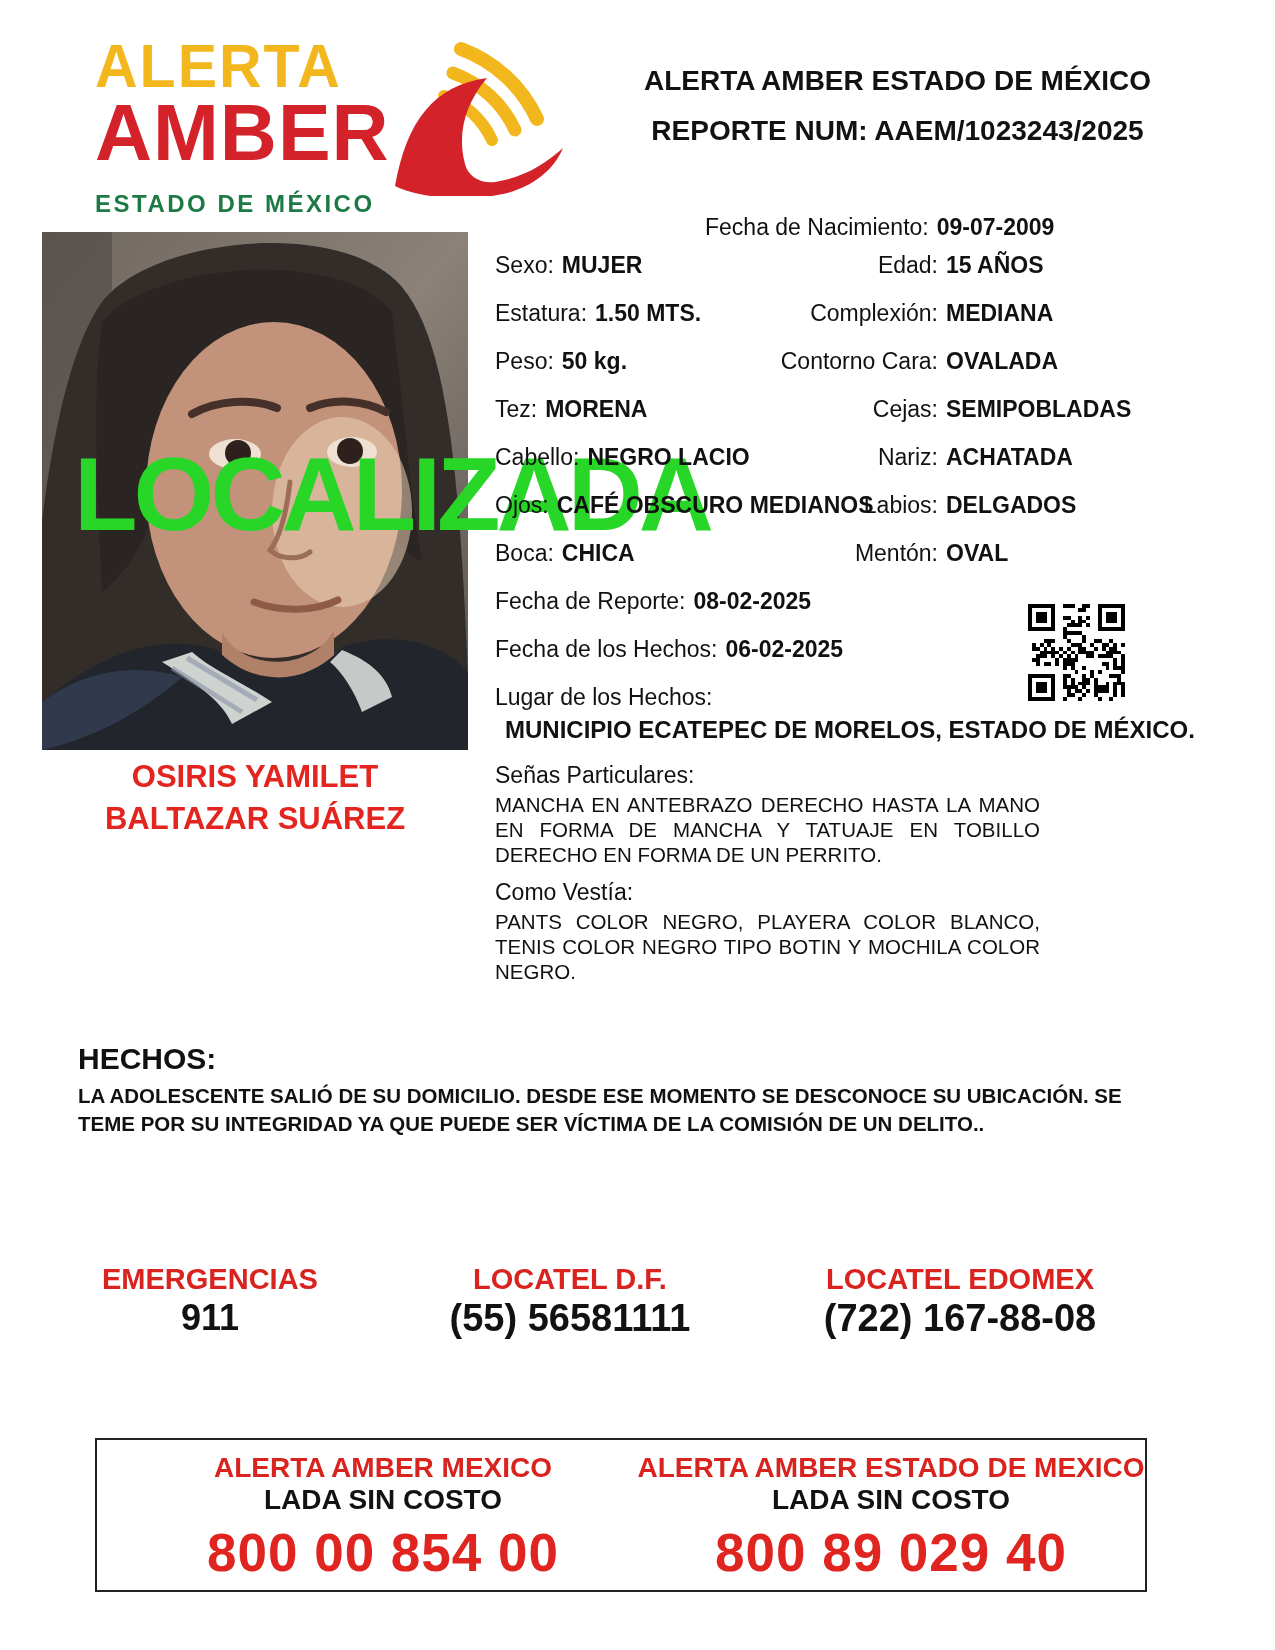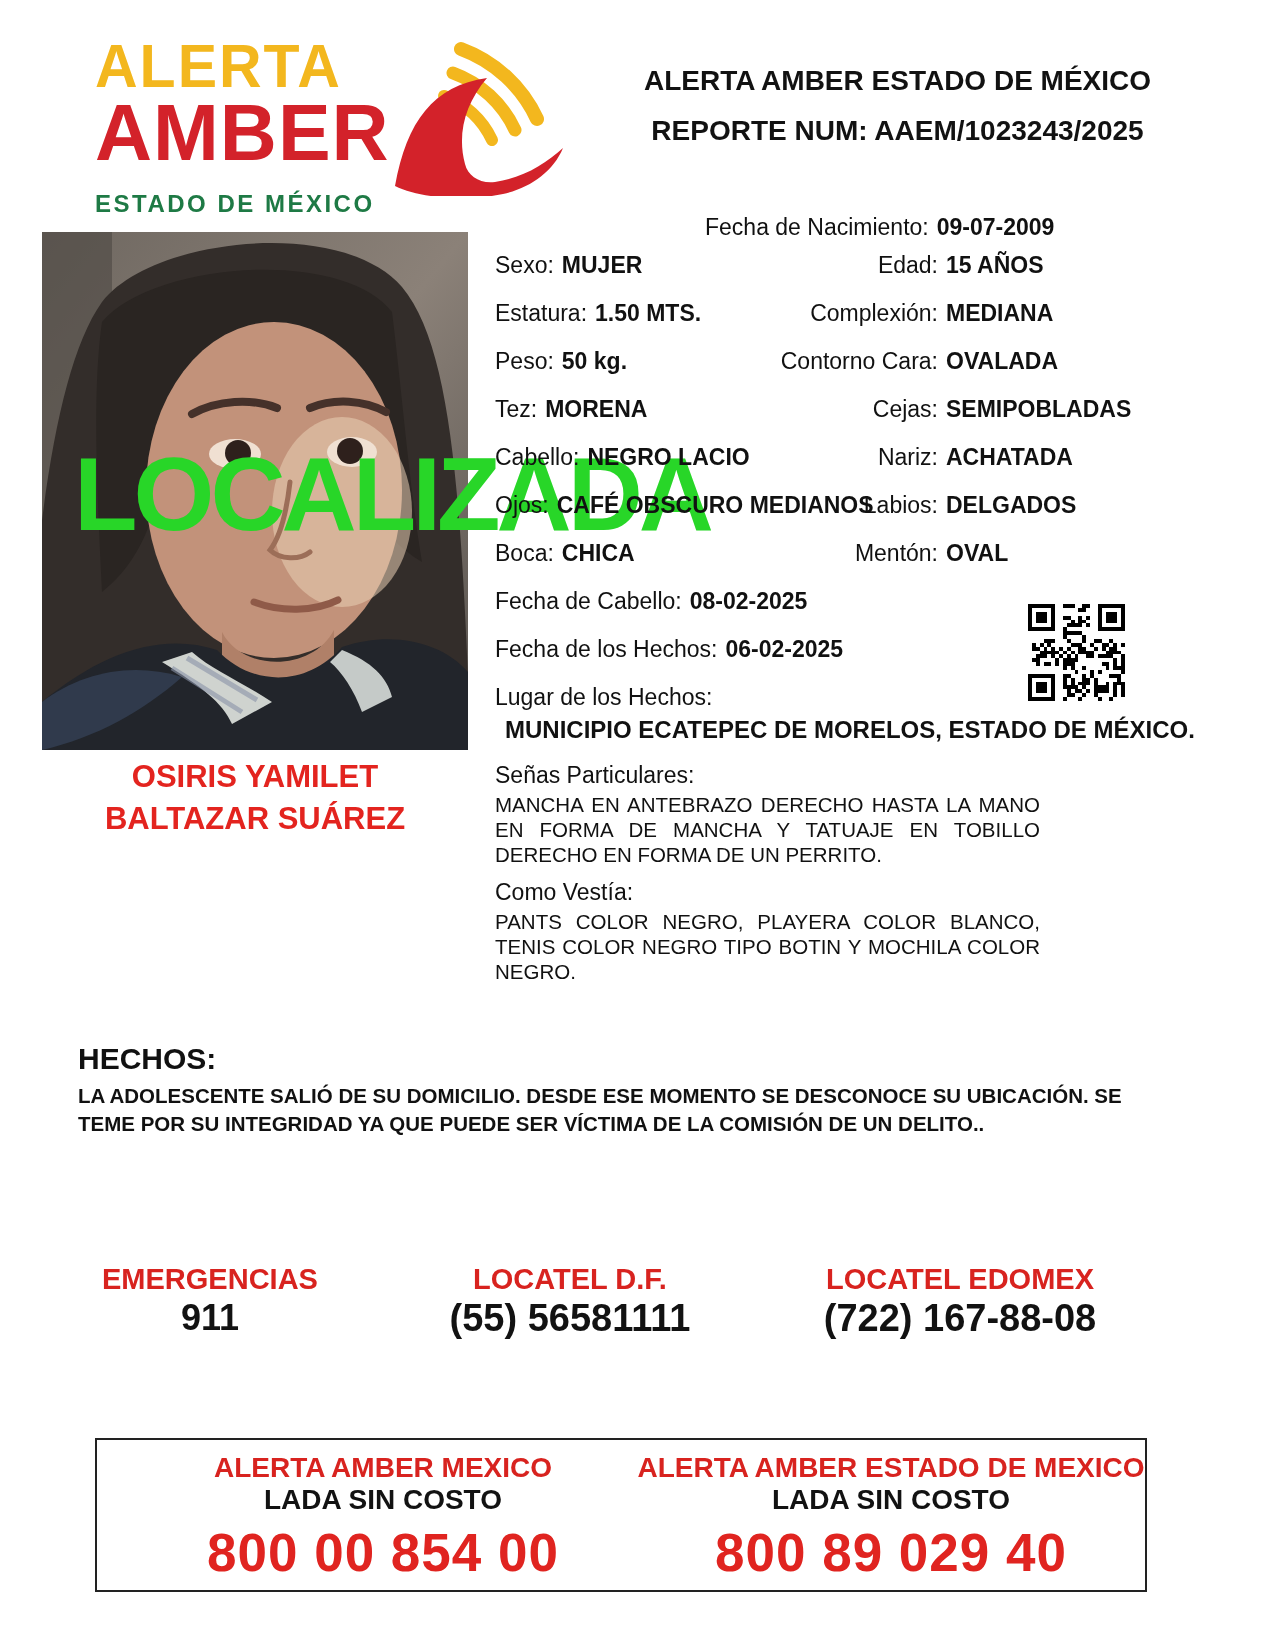"Fecha de Cabello:" span.lbl { text: Cabello -> Reporte }
